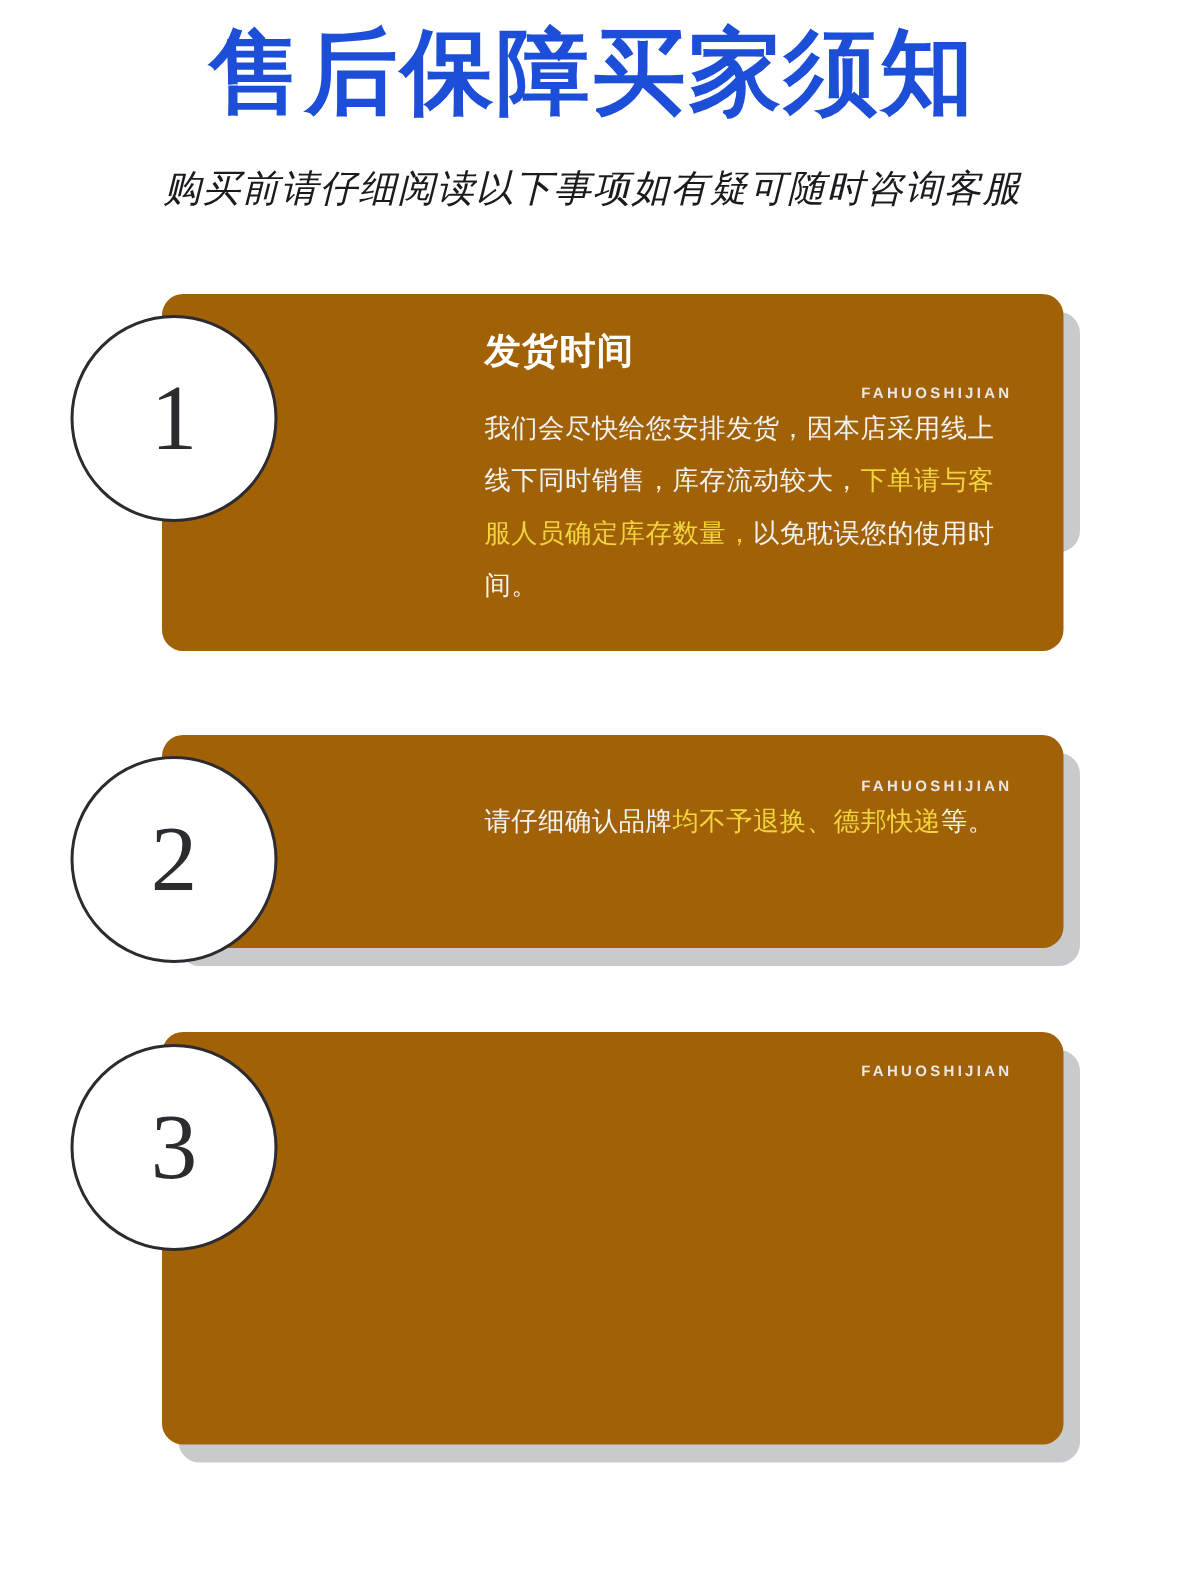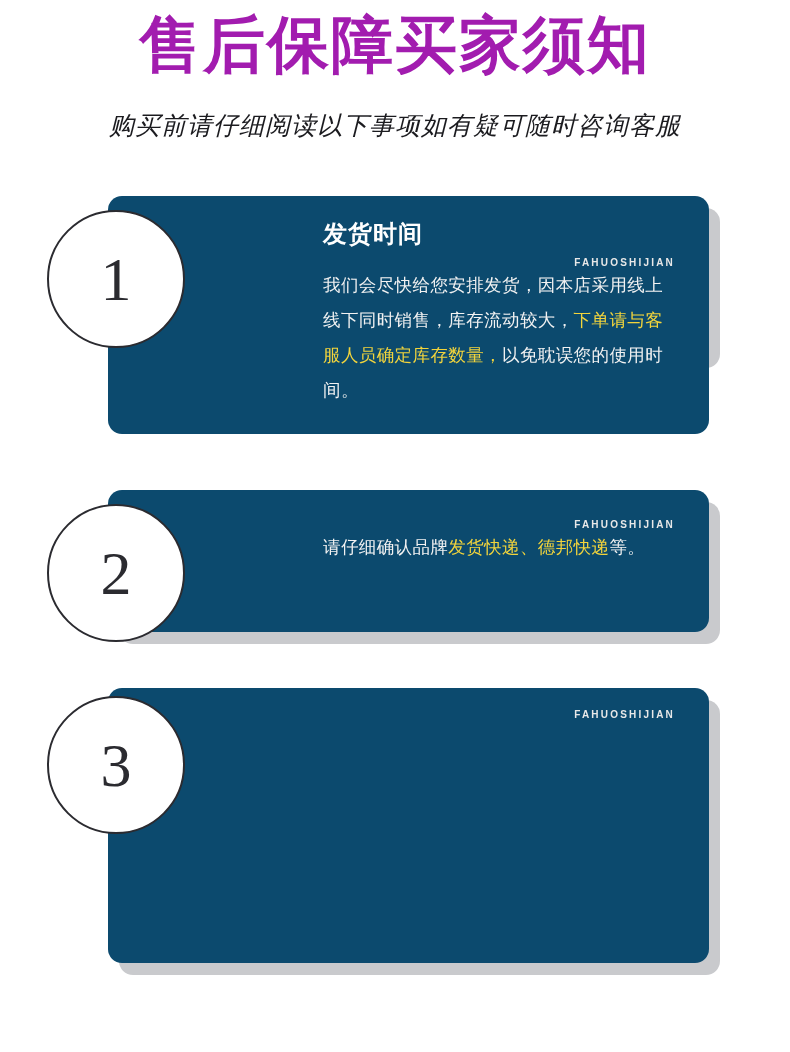"售后保障买家须知" .main-title { color: #a21caf -> #1d4ed8; font-family: Liberation Mono, monospace -> Liberation Serif, serif }
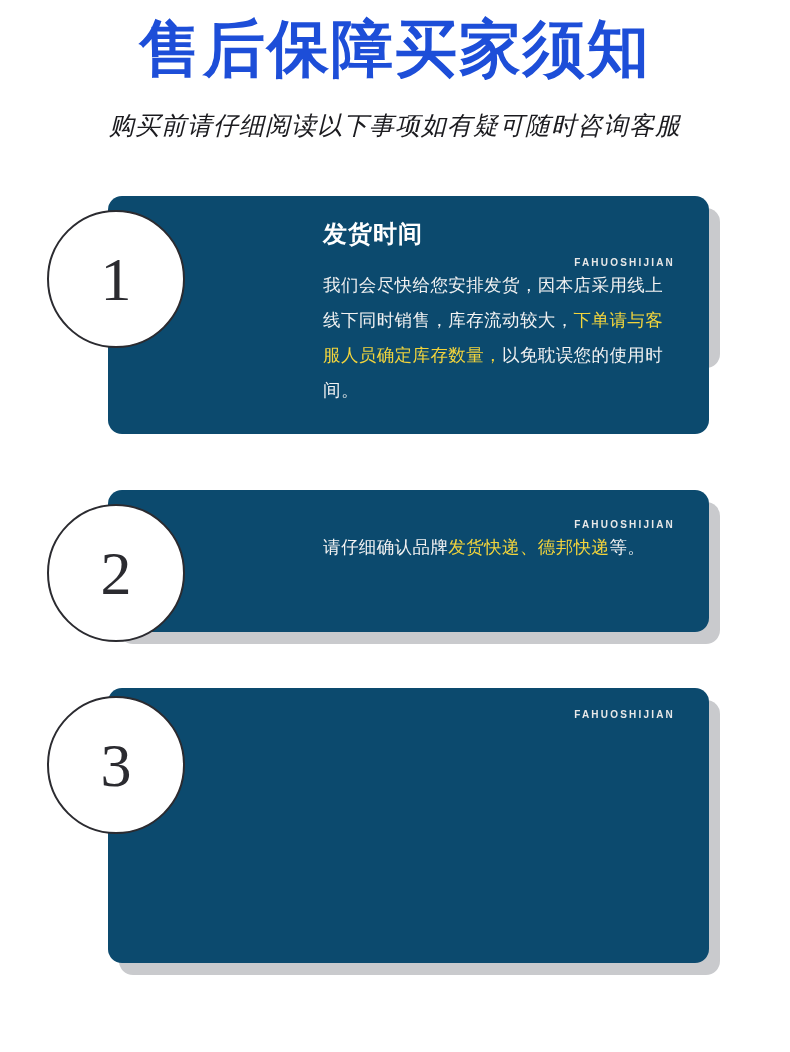"发货时间" .card-body { background: #0c4a6e -> #a16207 }
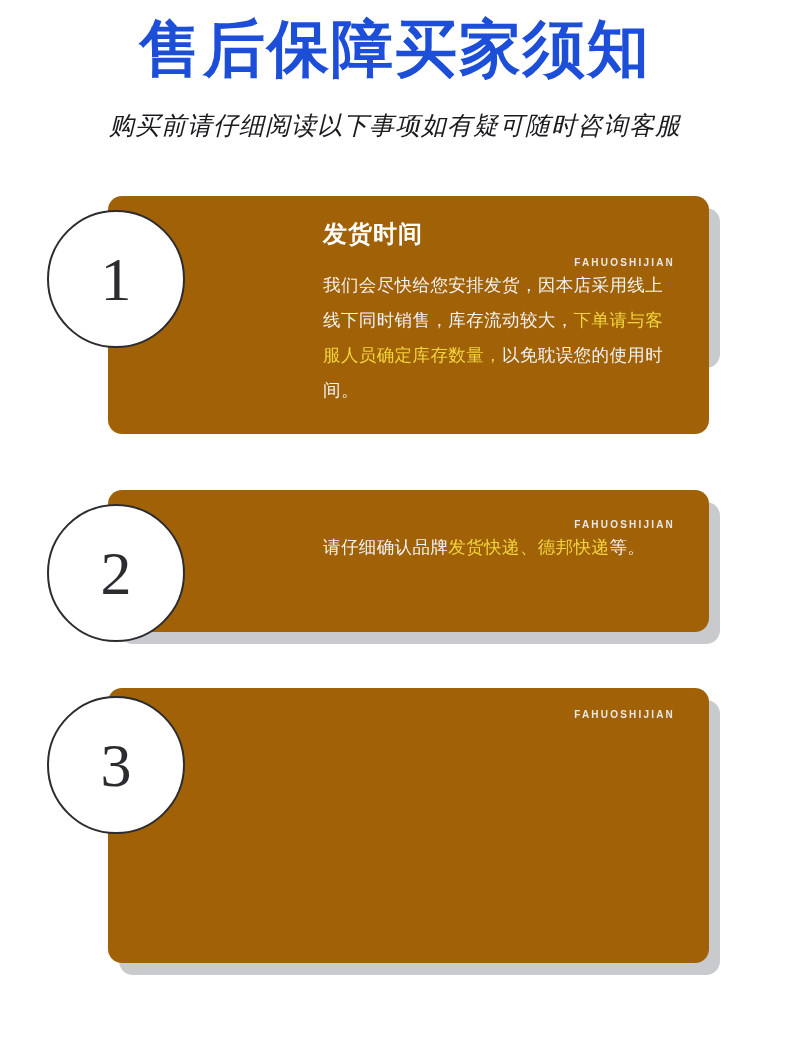"发货快递、德邦快递" span.hl { text: 发货快递 -> 均不予退换 }
